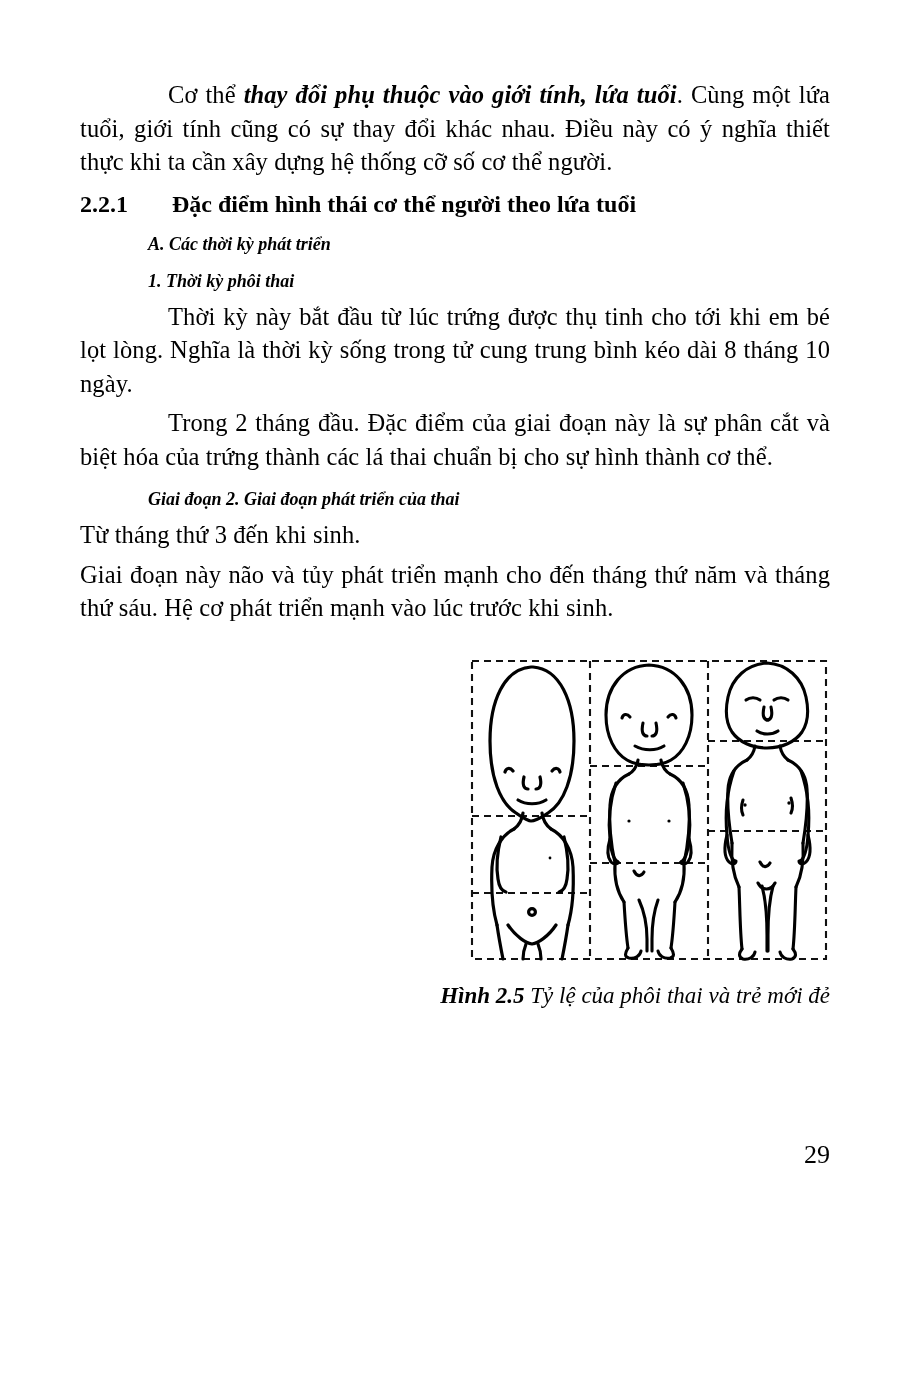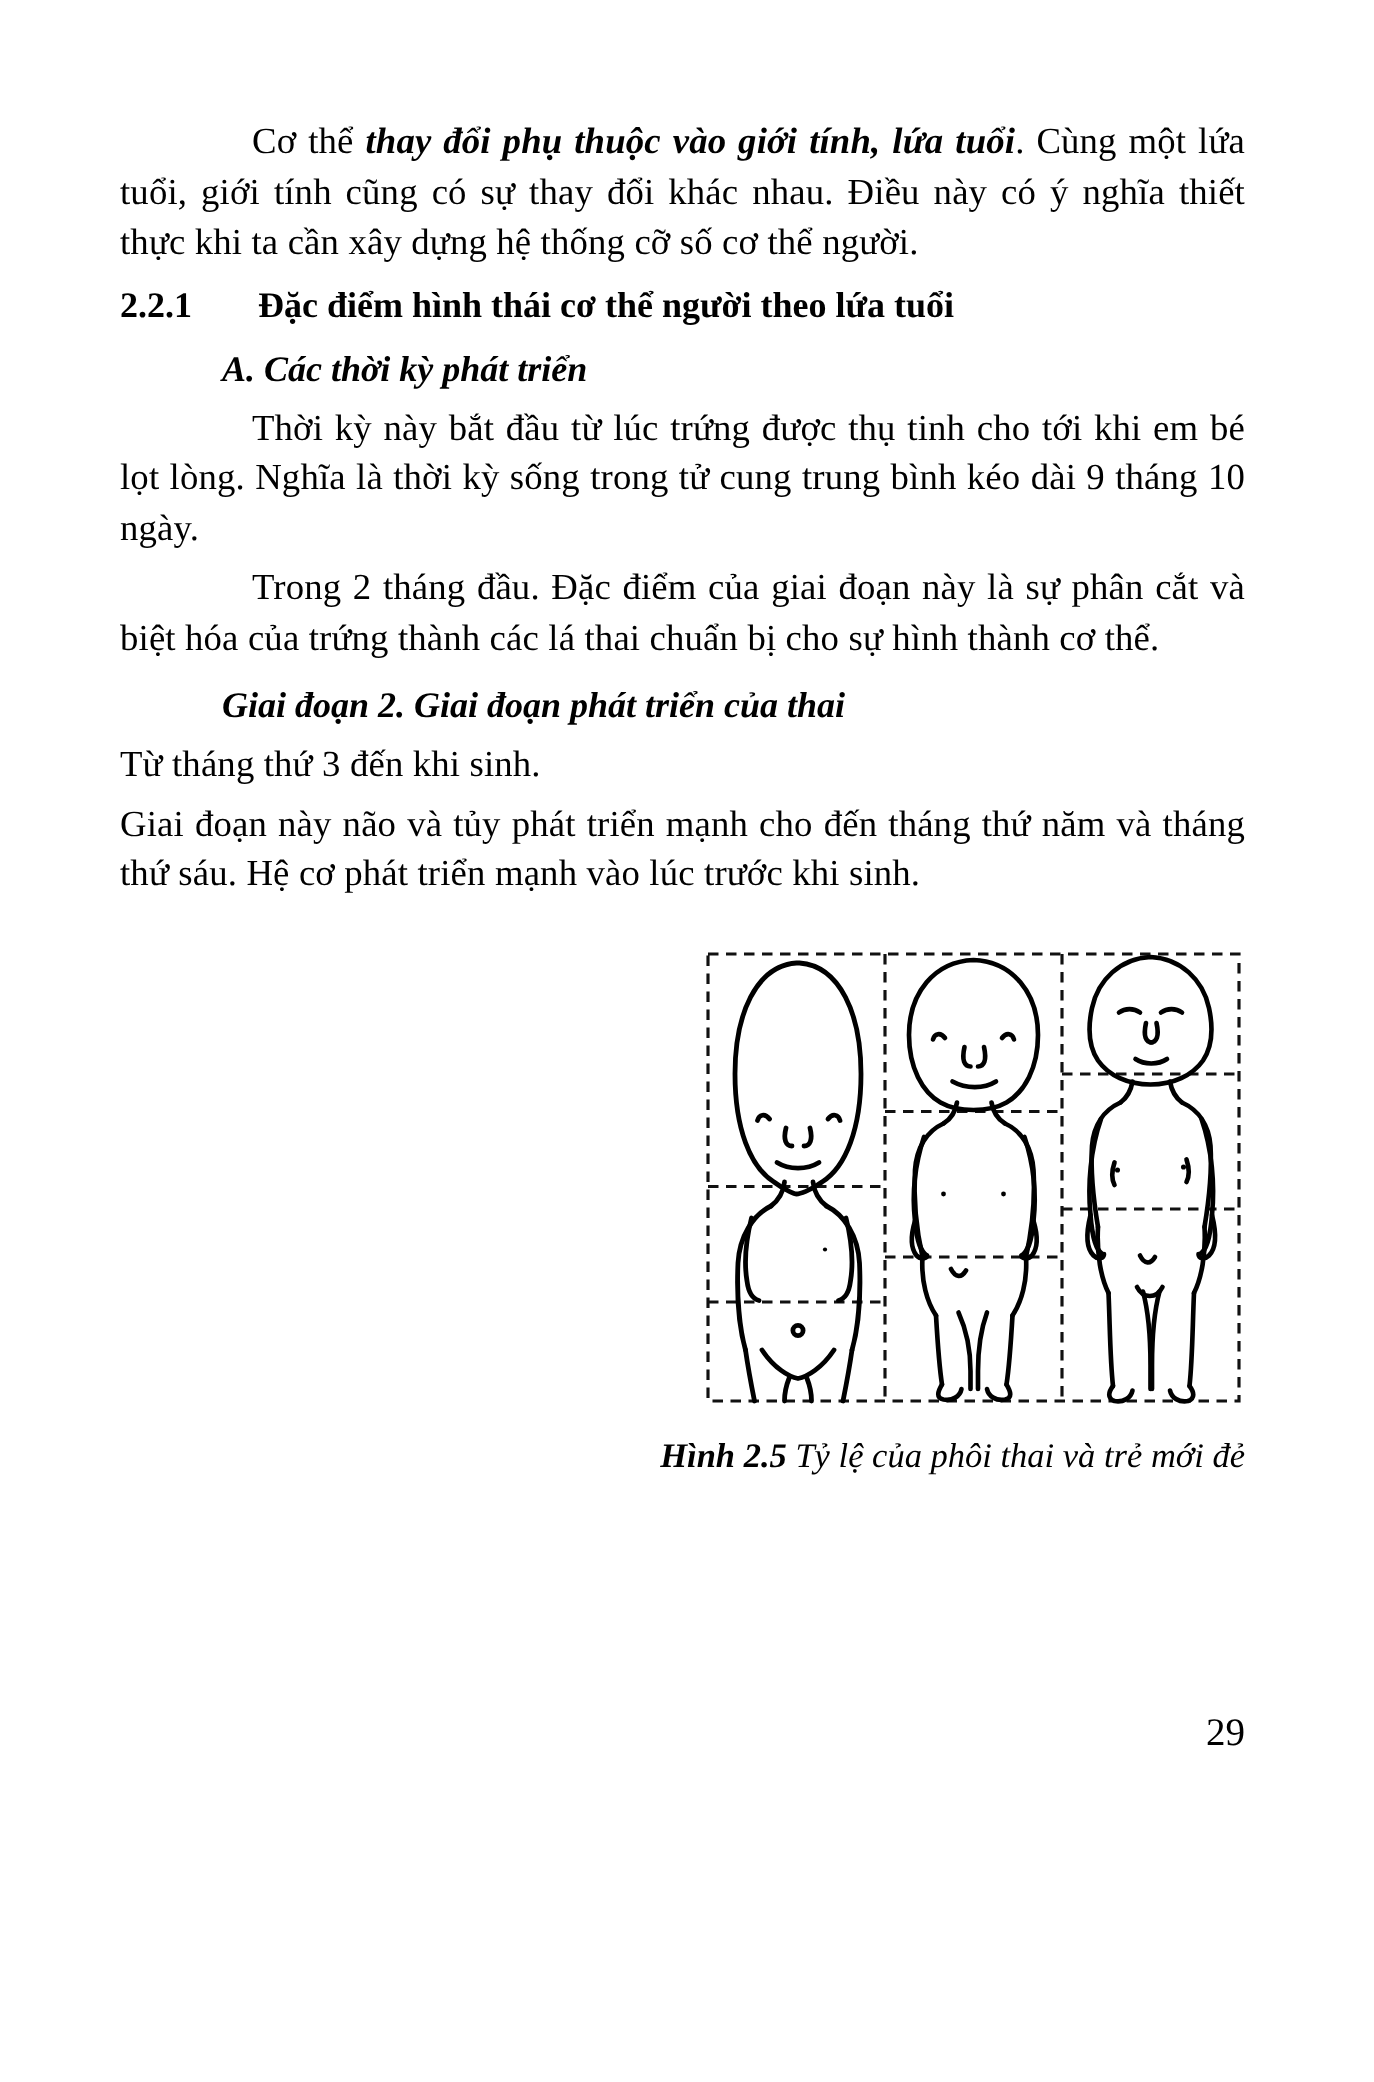"A. Các thời kỳ phát" .sub-heading { font-size: 24px -> 18px }
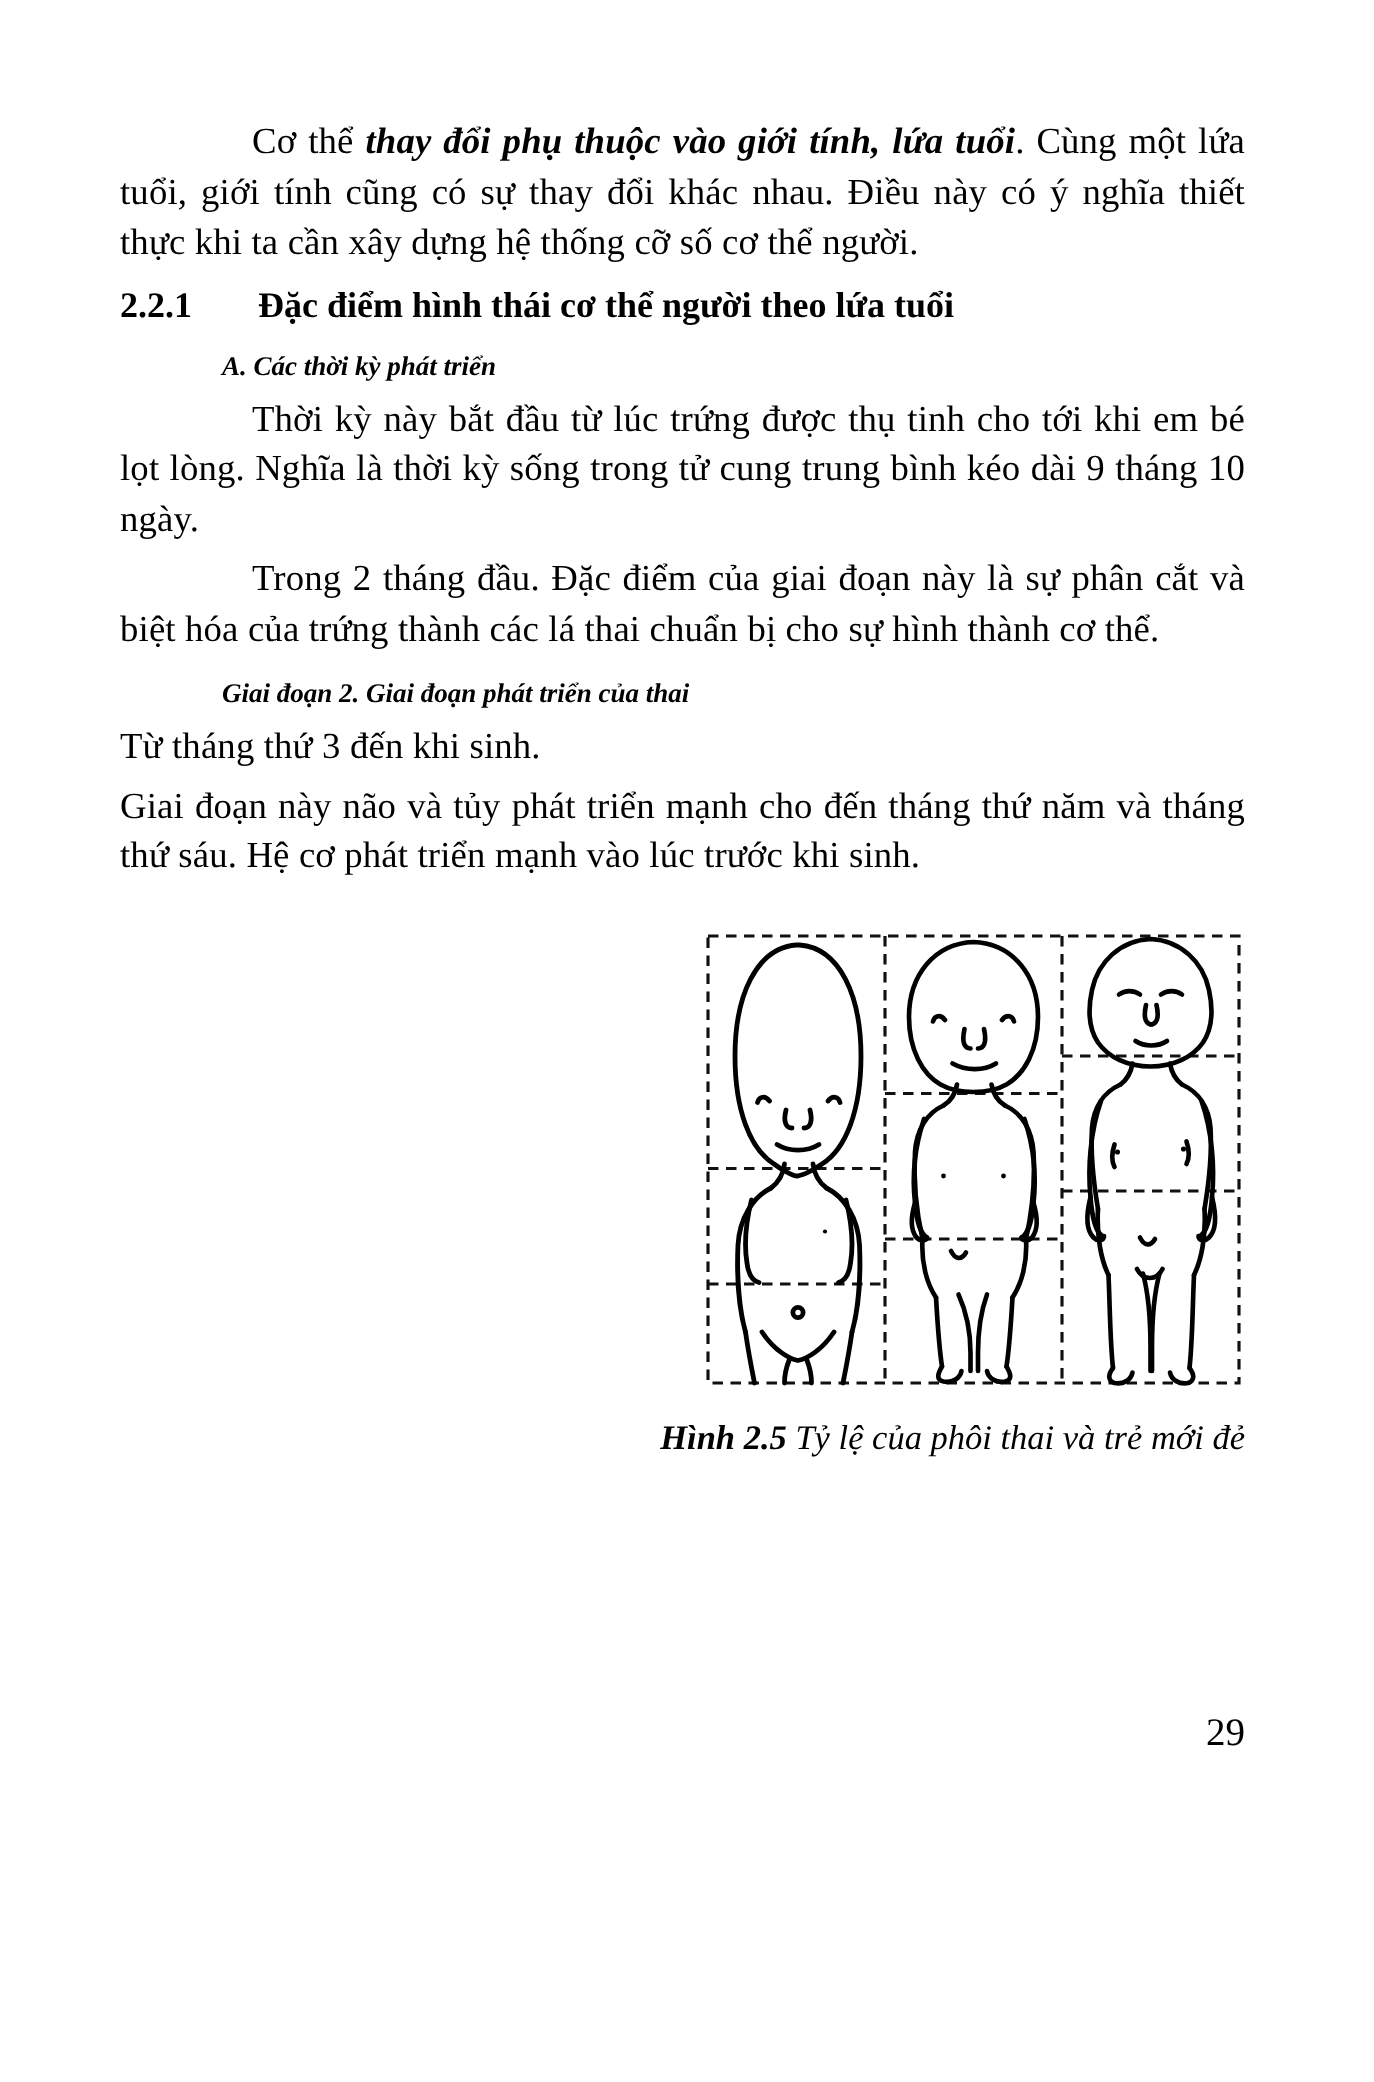"1. Thời kỳ phôi thai" p.sub-heading { html: none -> <p>1. Thời kỳ phôi thai</p> }
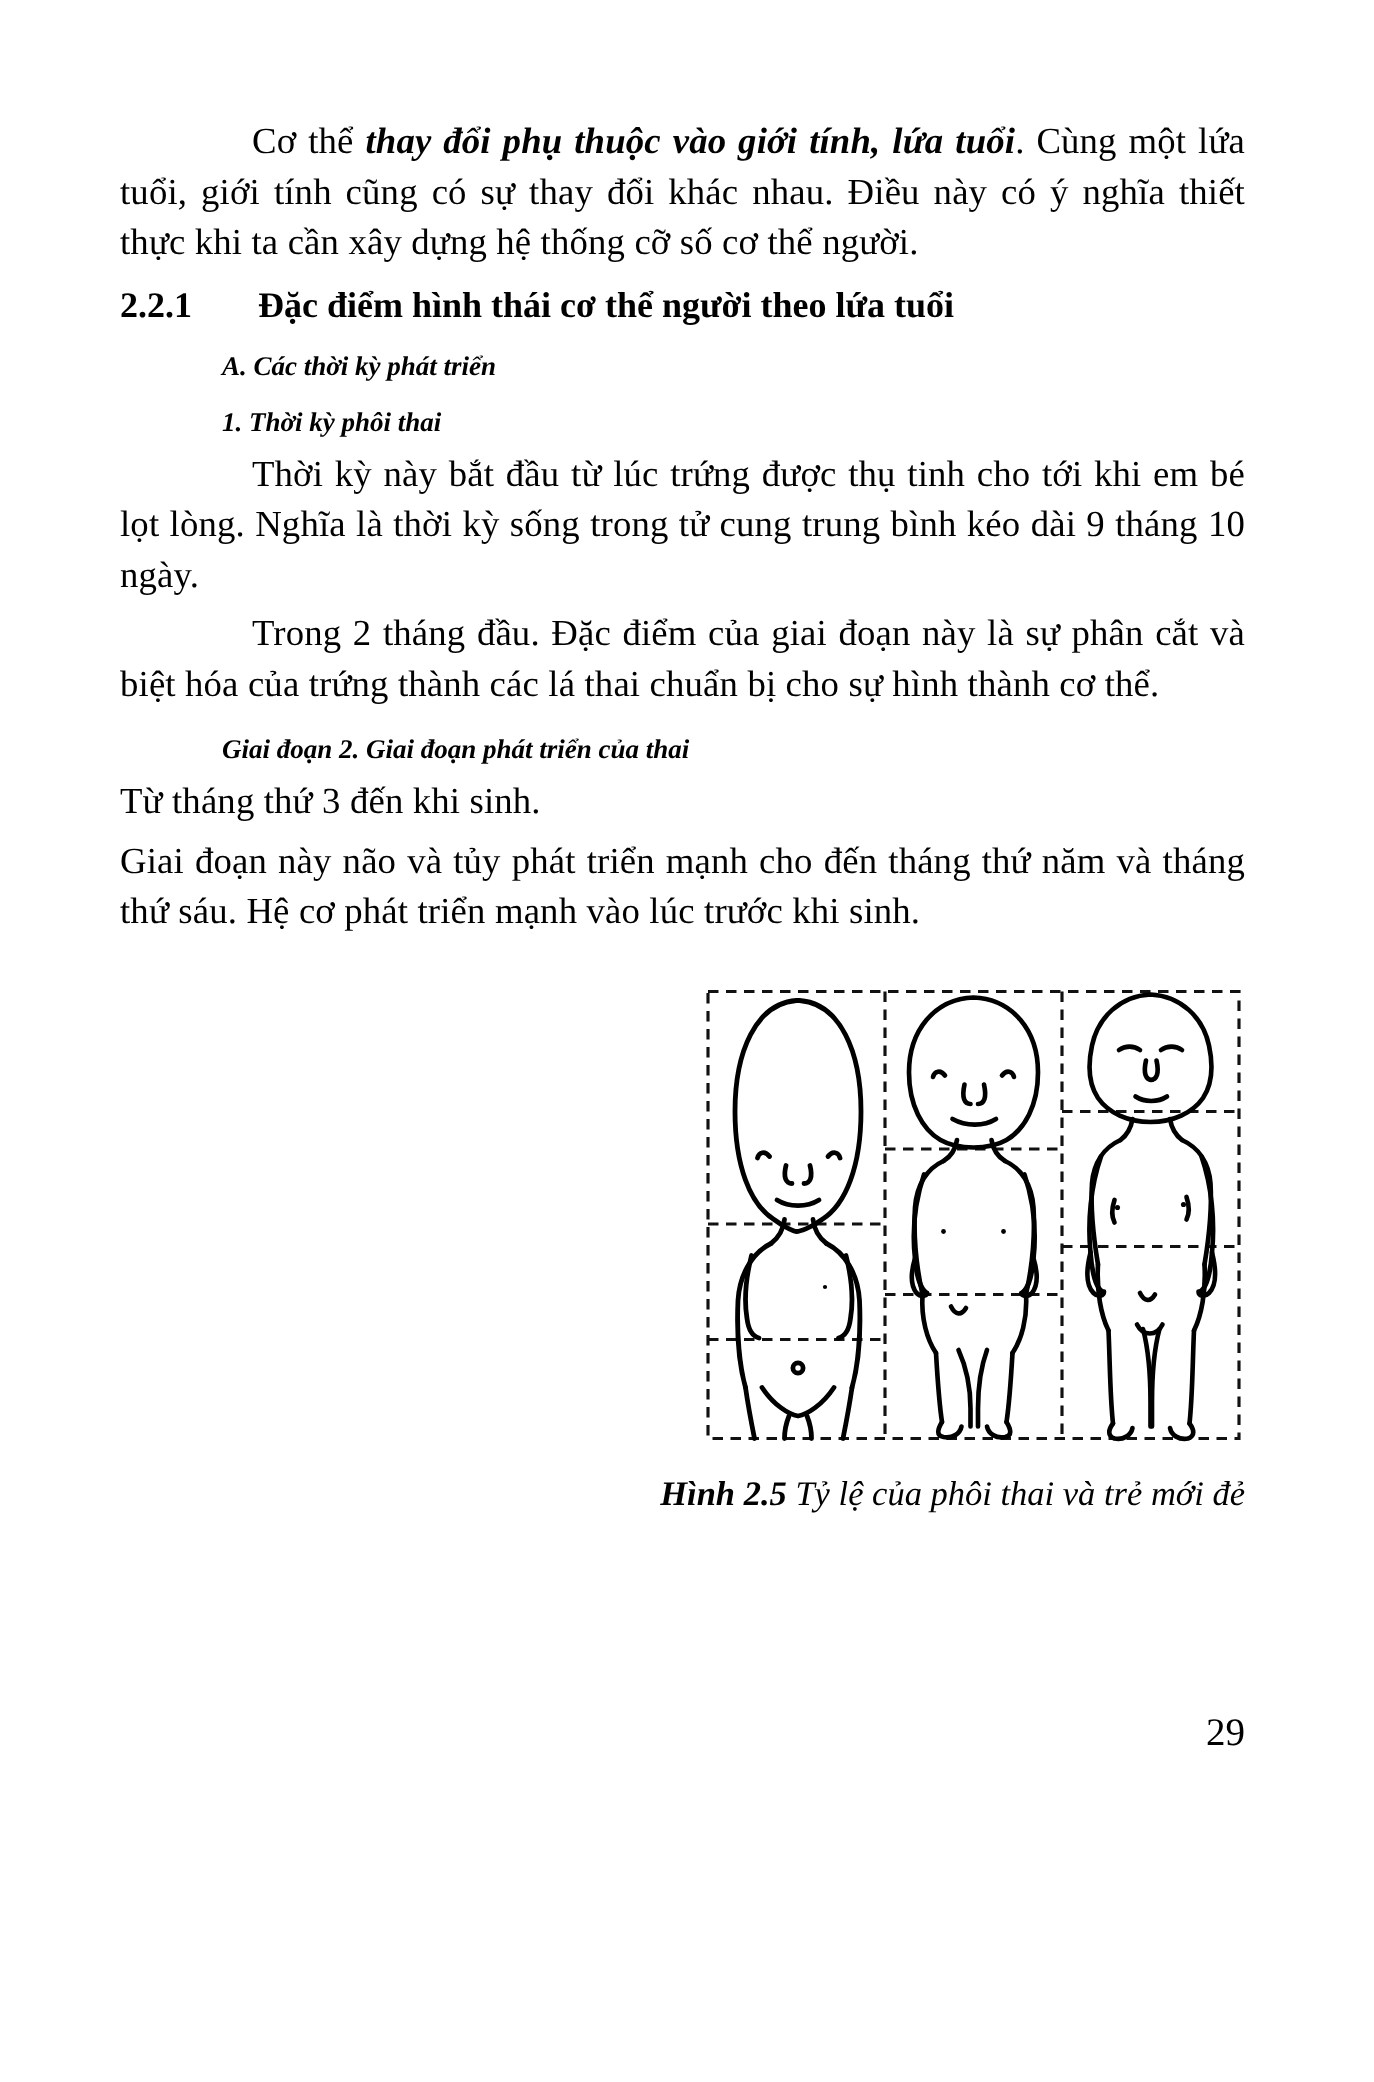"Thời kỳ này bắt đầu" p.para { text: 9 -> 8 }
